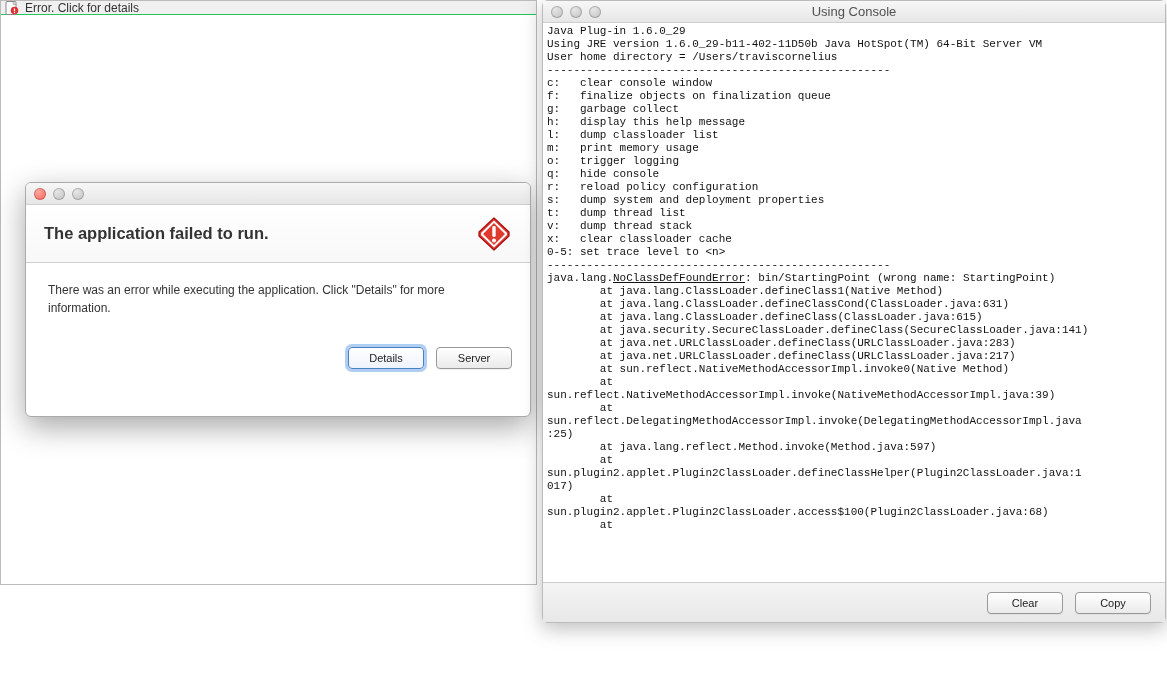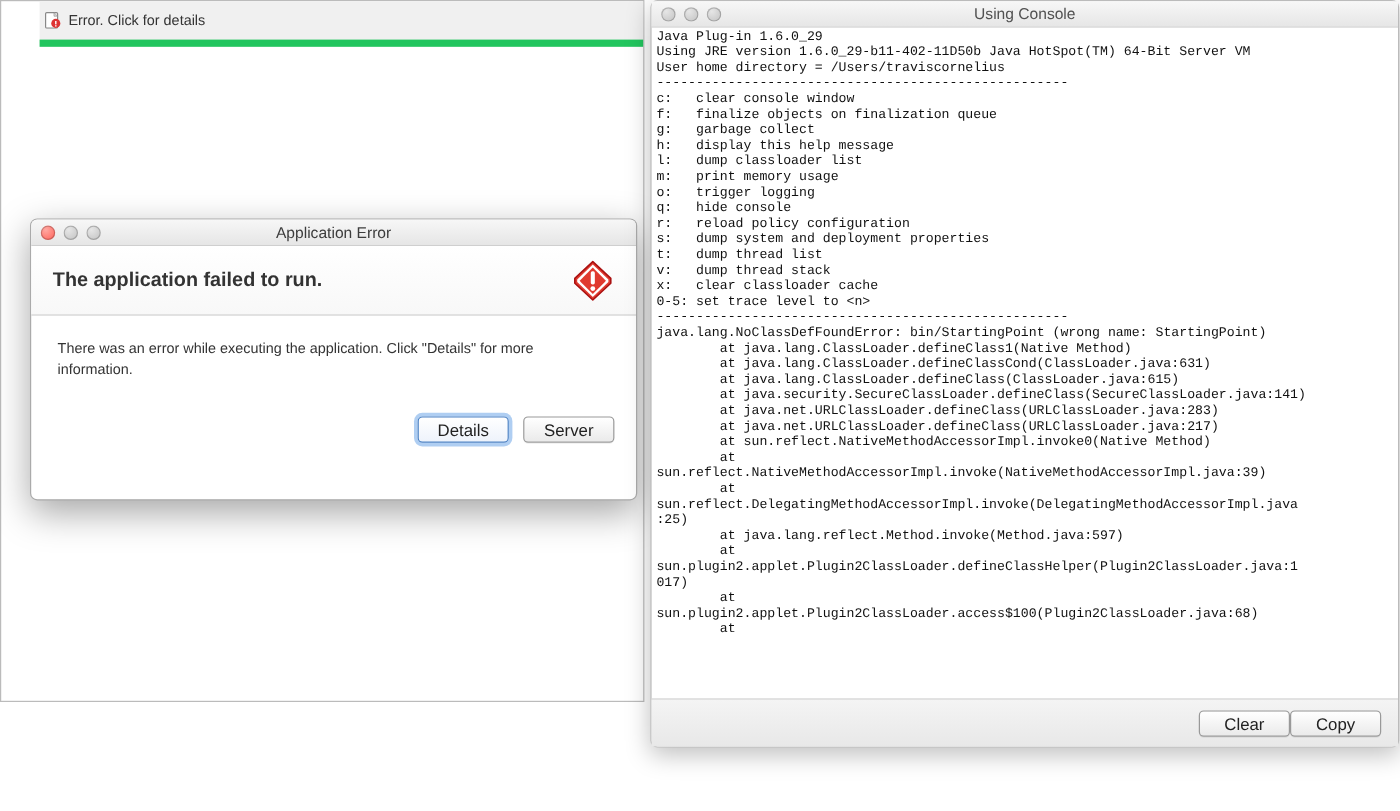"Error. Click for details" .applet-bar { border-bottom: 6px solid #22c55e -> 1px solid #22c55e; height: 38px -> 14px; margin-left: 32px -> none }
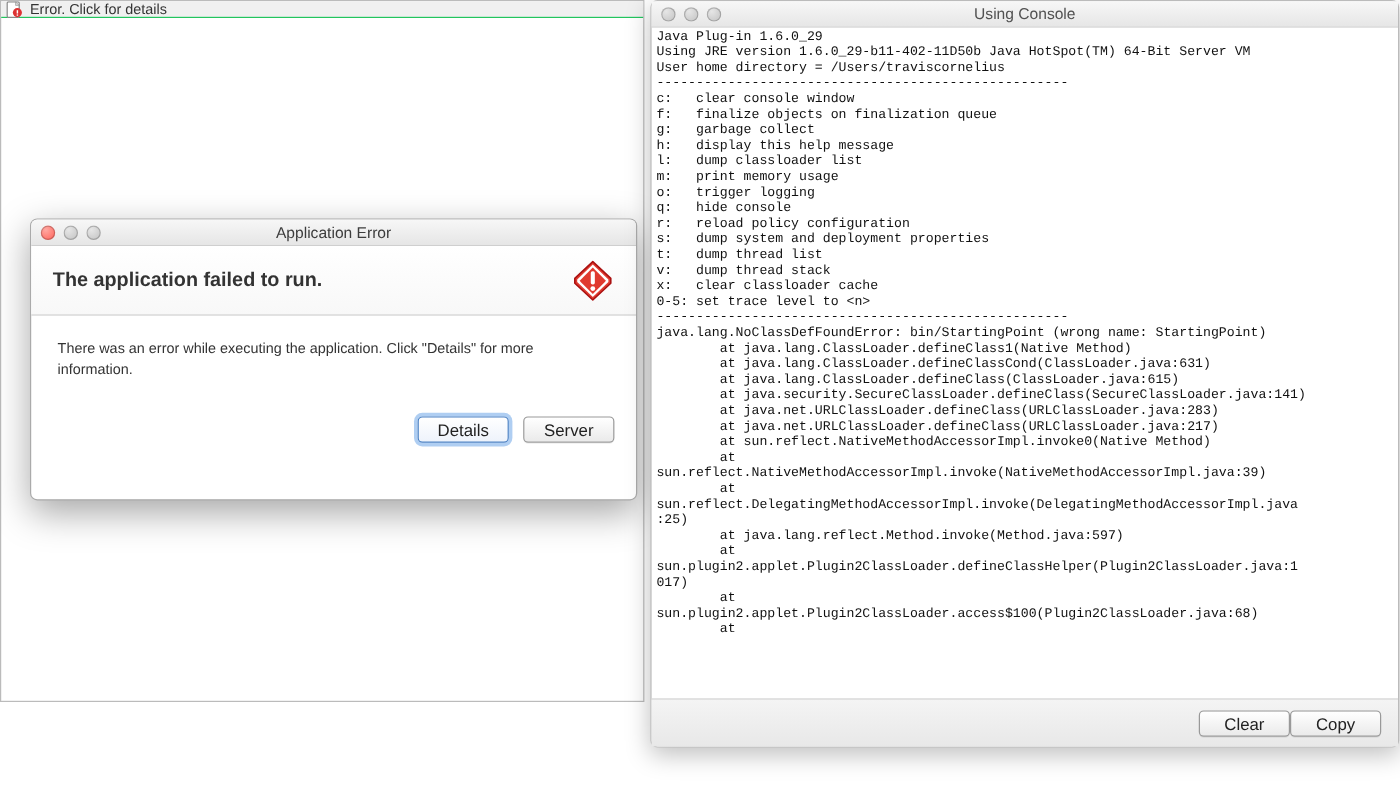"Application Error" span.title-text { html: <span>Application Error</span> -> none }
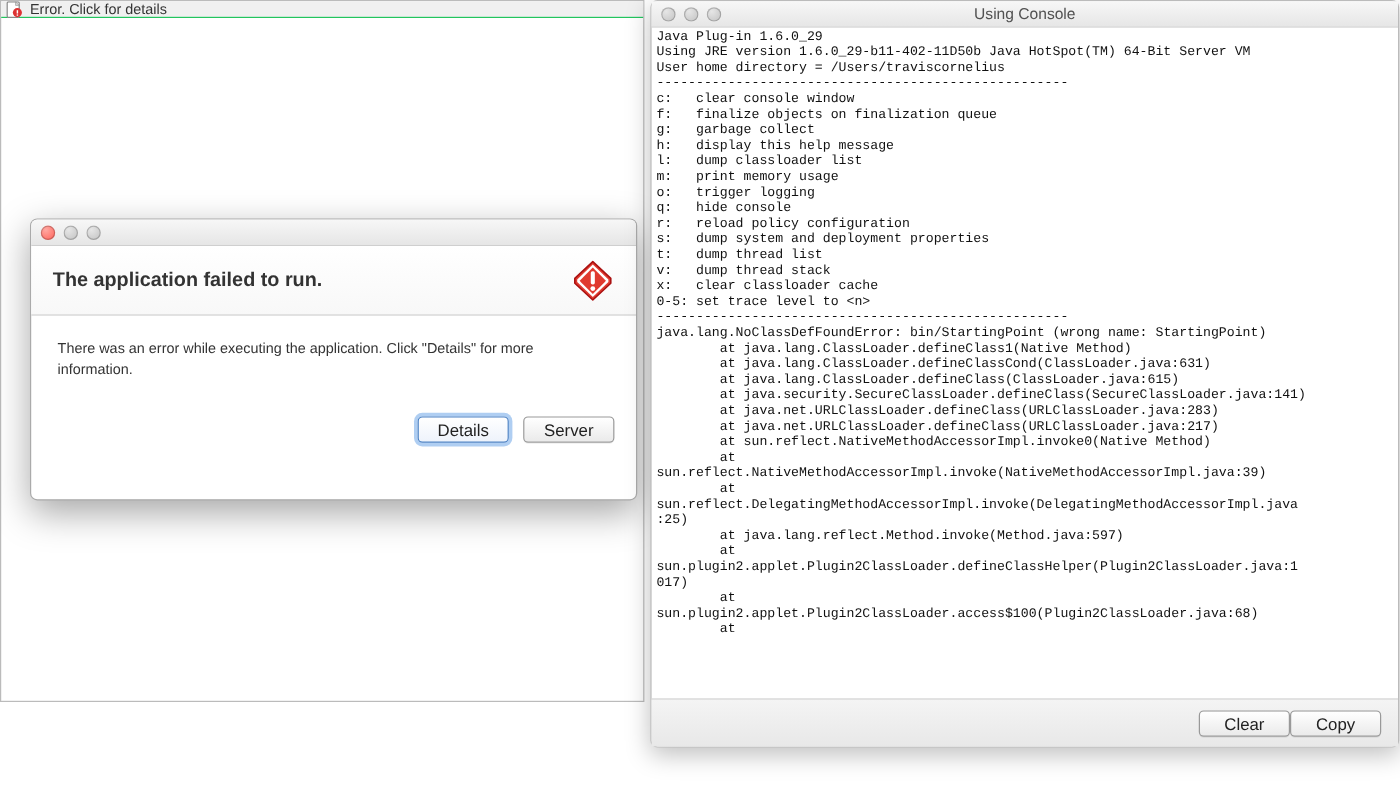"NoClassDefFoundError" .console-output .err-token { text-decoration: none -> underline }
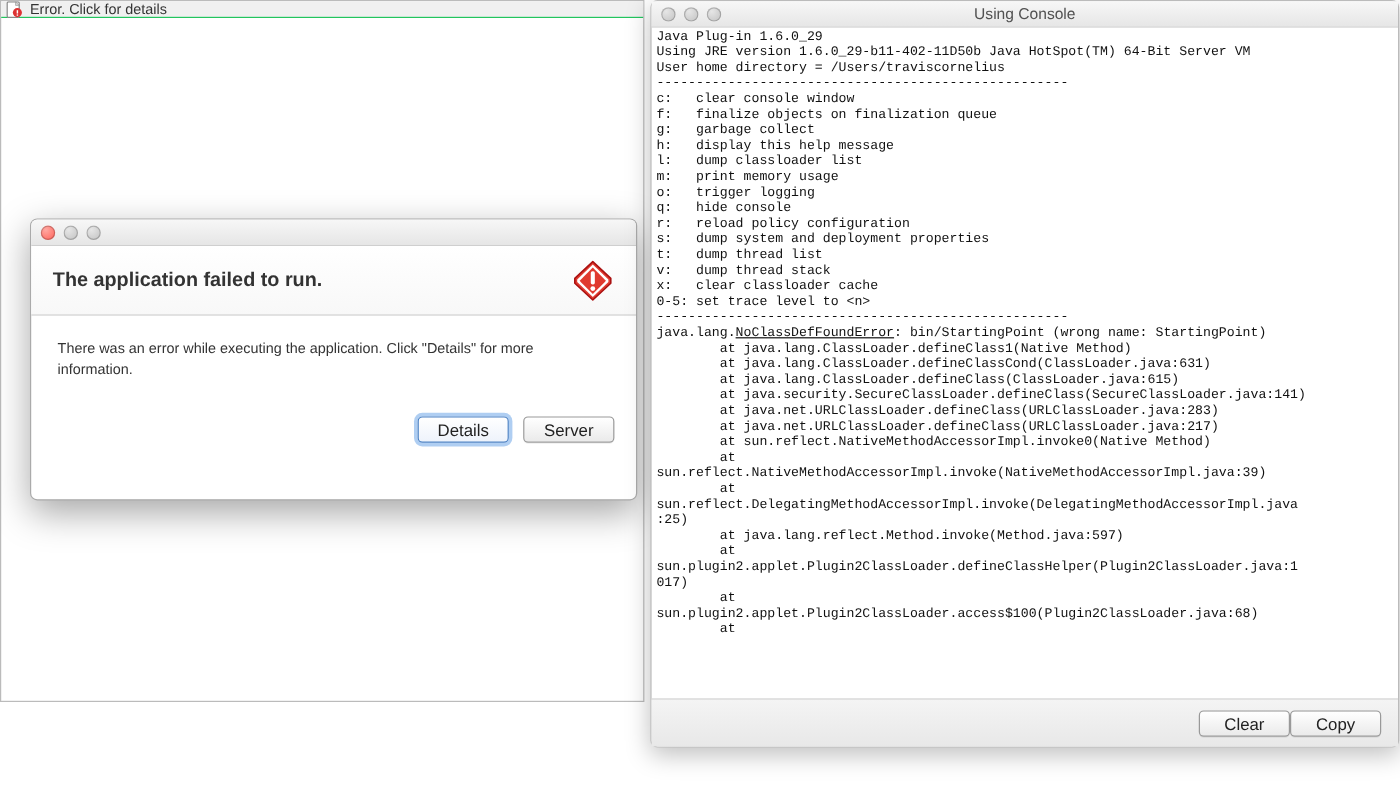"Details" .mac-button { font-size: 14px -> 11px }
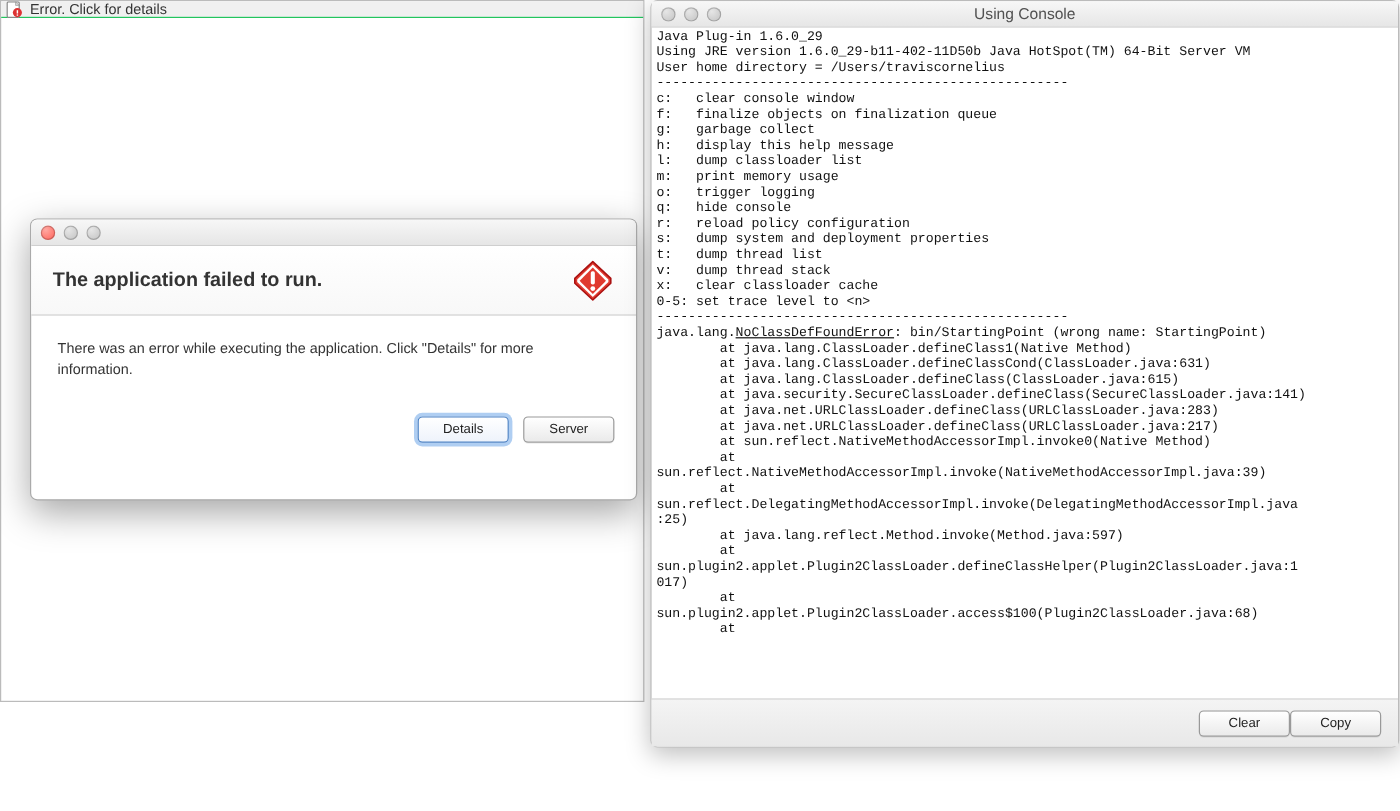"Clear" .console-footer { gap: none -> 12px }
